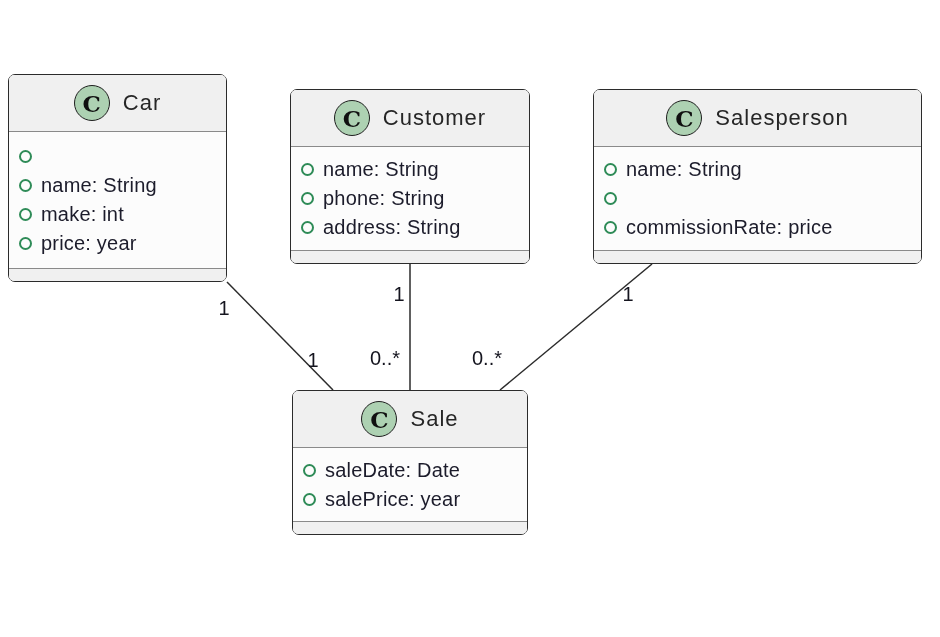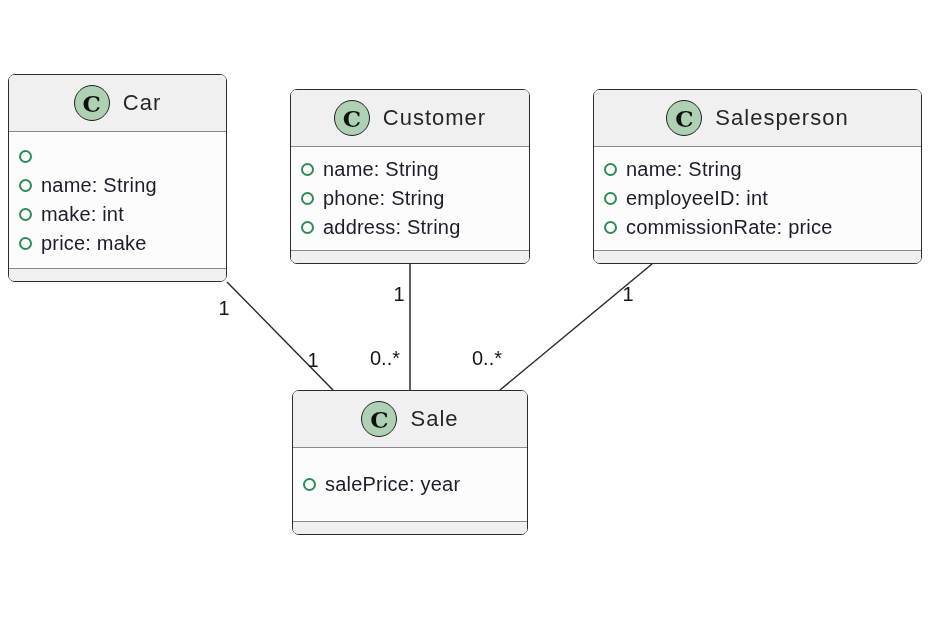"employeeID: int" span.attr-text { html: <span>employeeID: int</span> -> none }
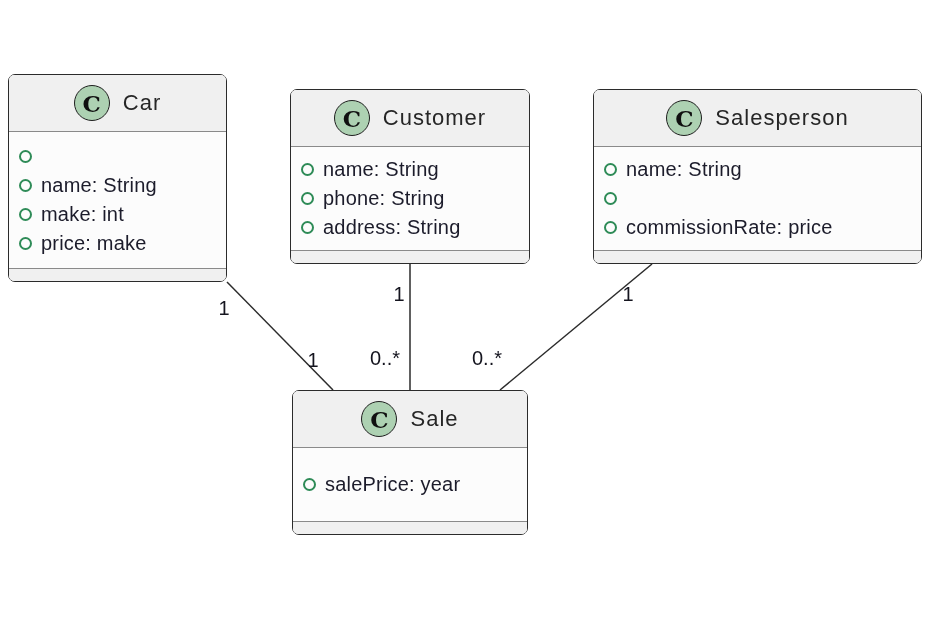"price: make" span.attr-text { text: make -> year }
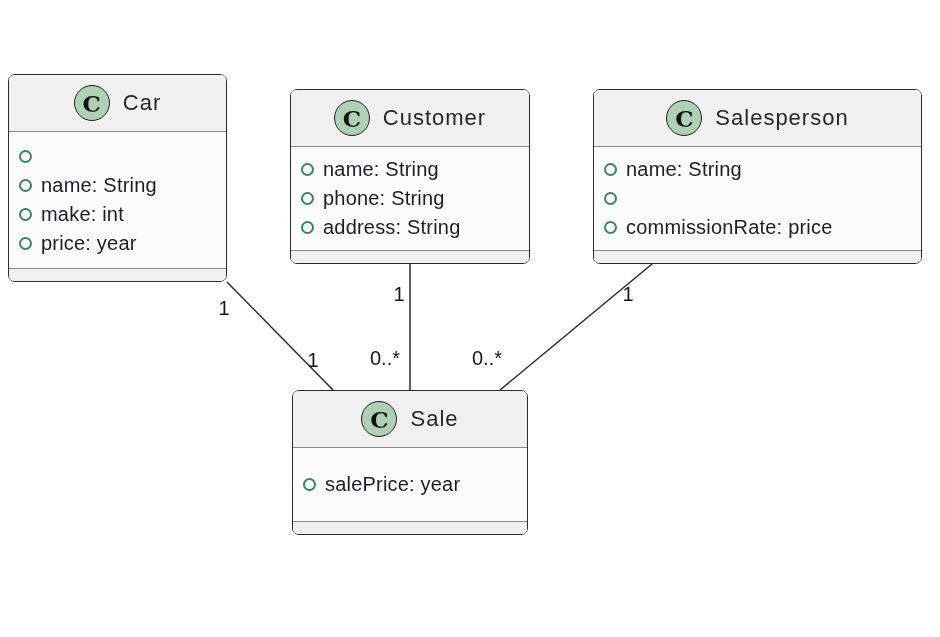"saleDate: Date" div.attr-row { html: none -> <div> <span></span> <span>saleDate: Date</span> </div> }
